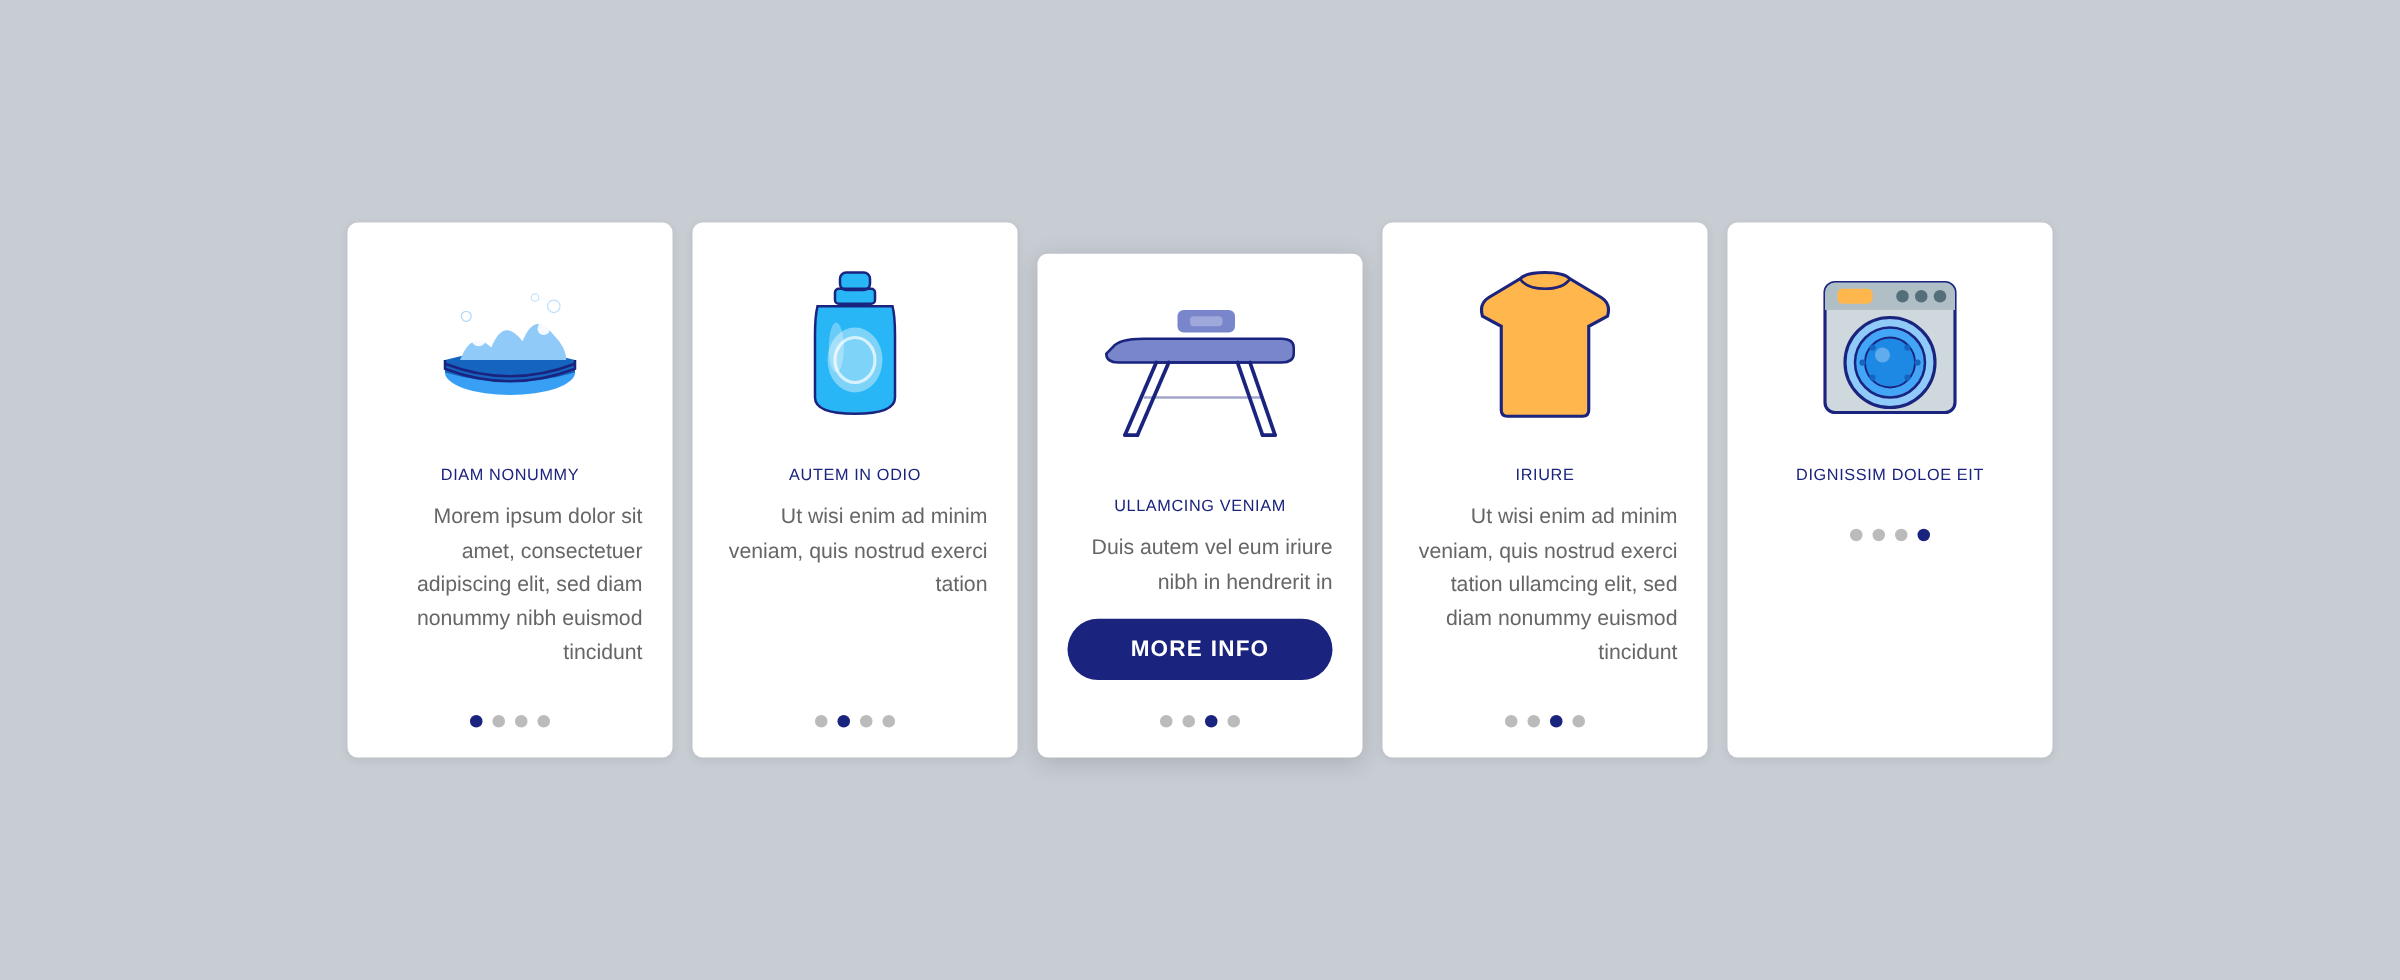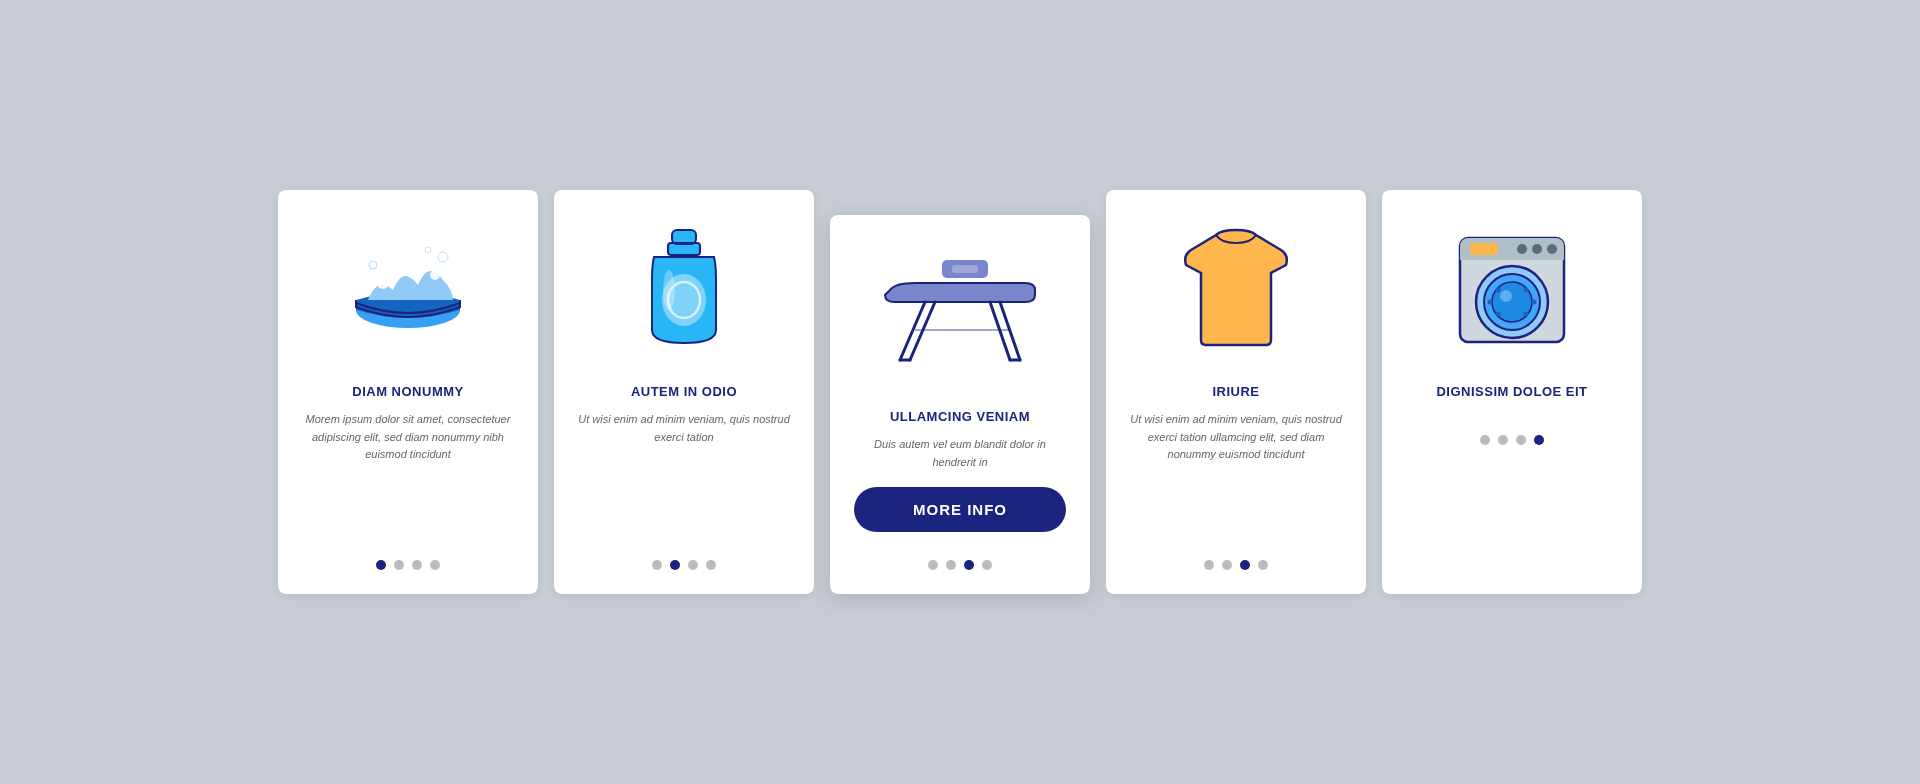"DIAM NONUMMY" .card-title { font-weight: 700 -> 400 }
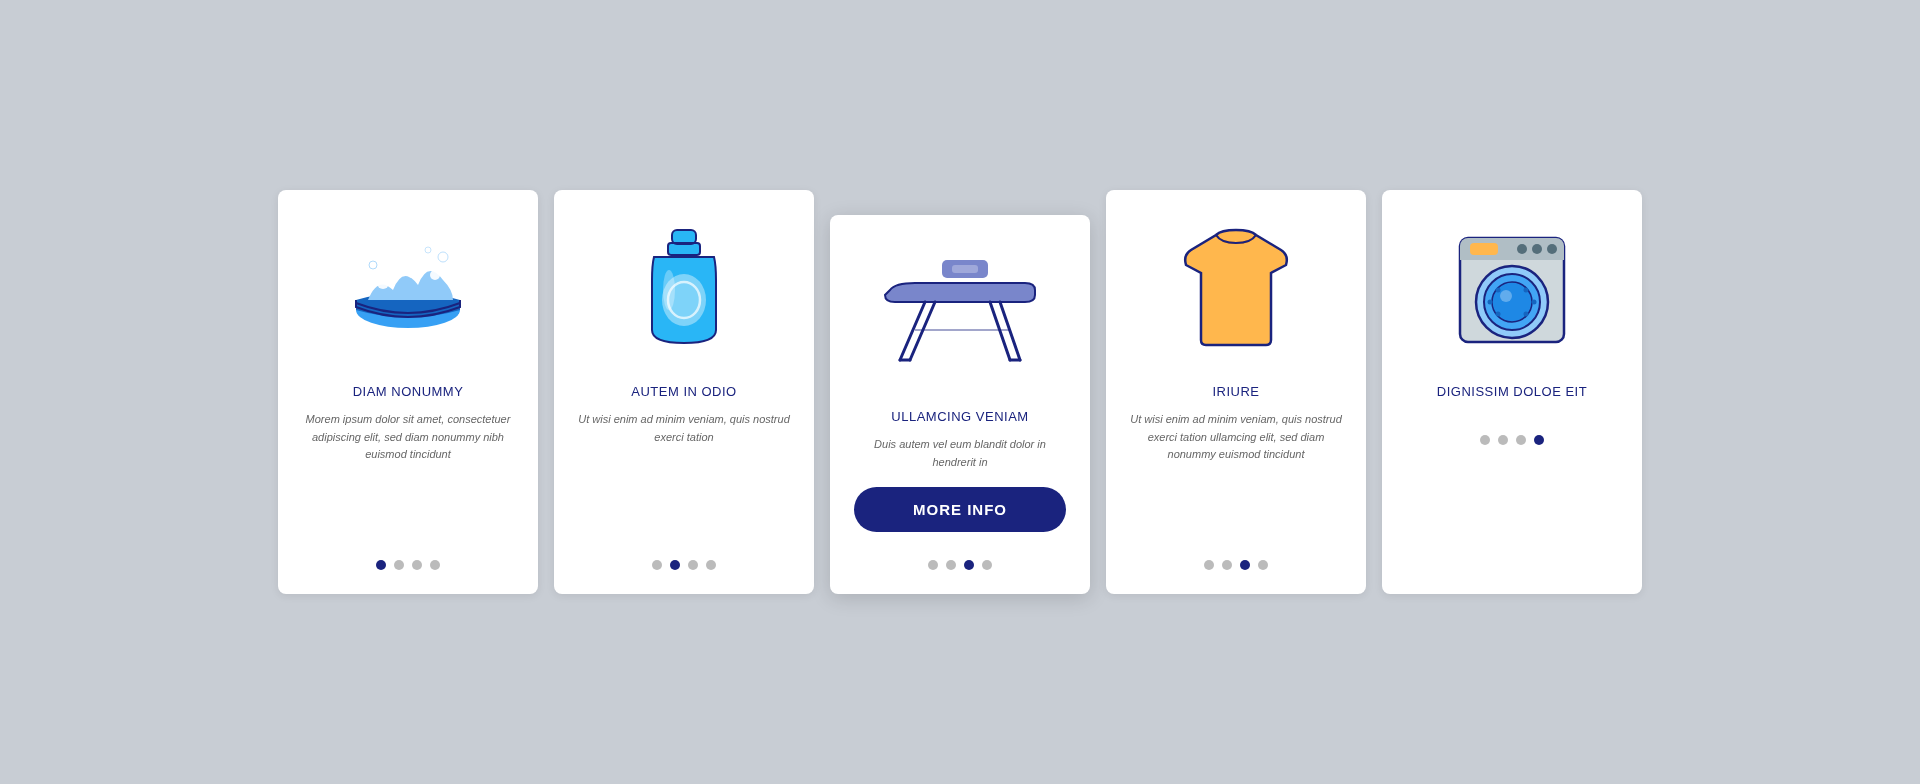"Morem ipsum dolor sit amet," .card-text { font-size: 11px -> 17px; font-style: italic -> none; text-align: center -> right }
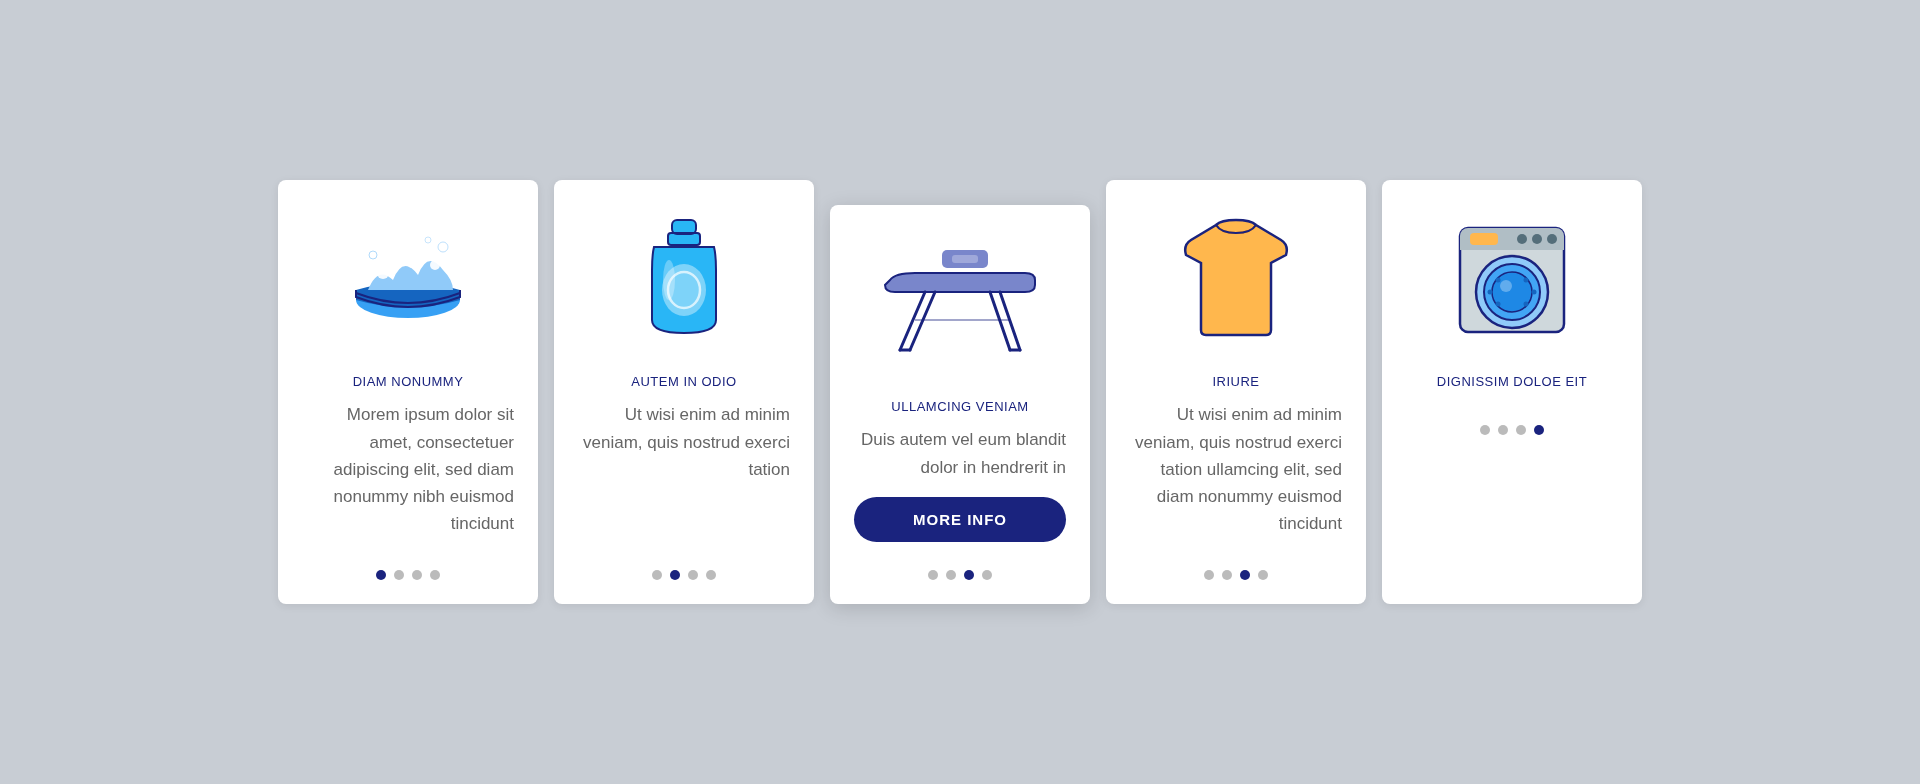"Duis autem vel eum blandit" div.card-text { text: blandit dolor -> iriure nibh }
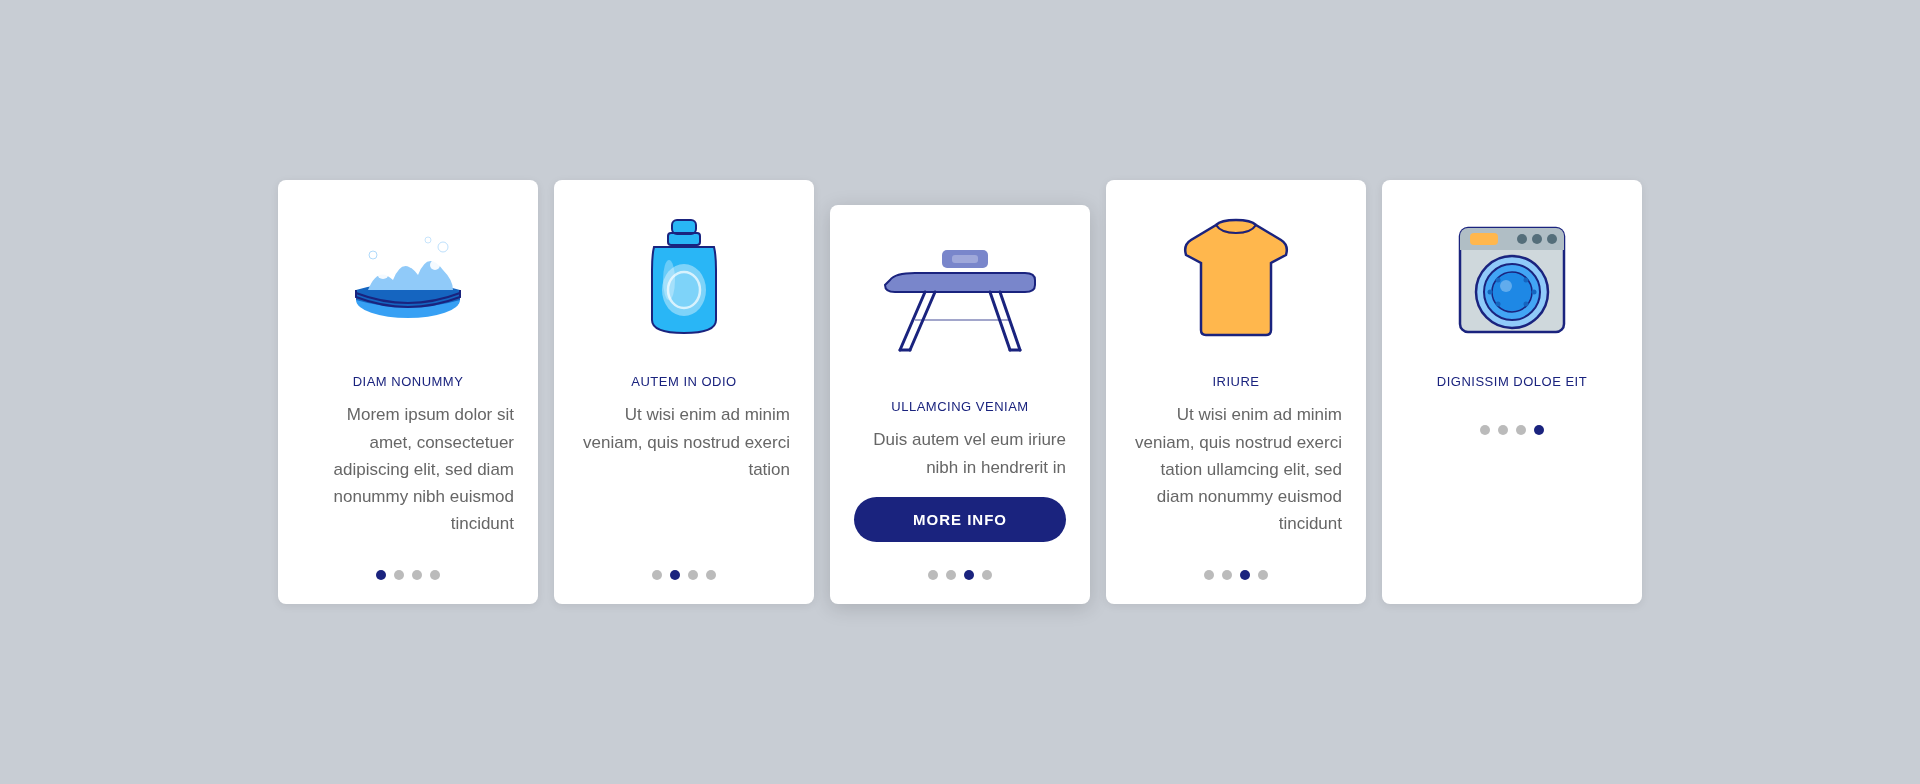"MORE INFO" .more-info-btn { font-size: 15px -> 18px }
